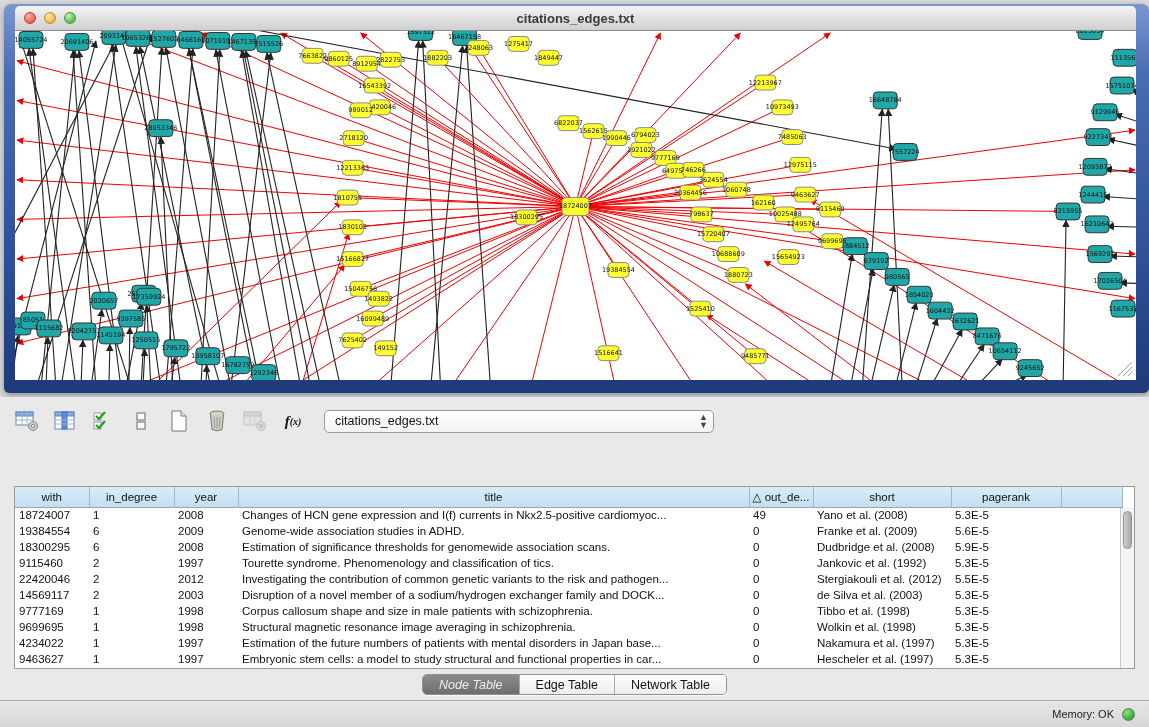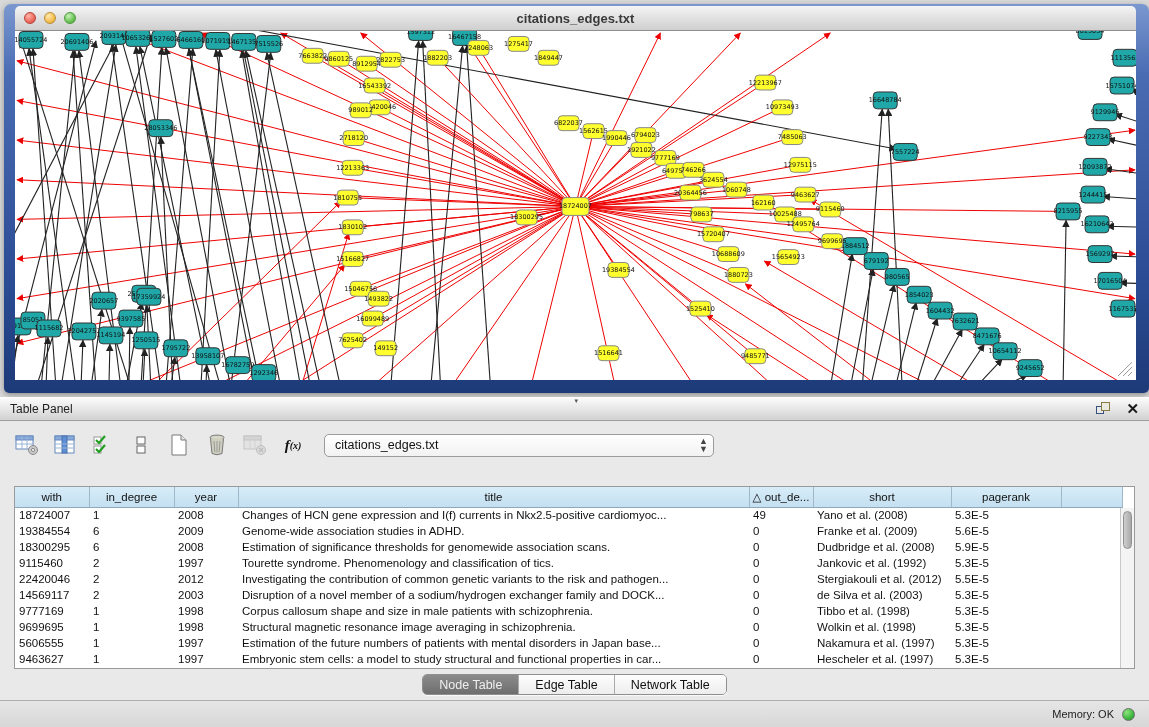"Table Panel" div.panel-titlebar { html: <div> <div>▾</div> <span>Table Panel</span> <div></div> <div> <div></div> <div></div> </div> <div>✕</div> </div> -> none }
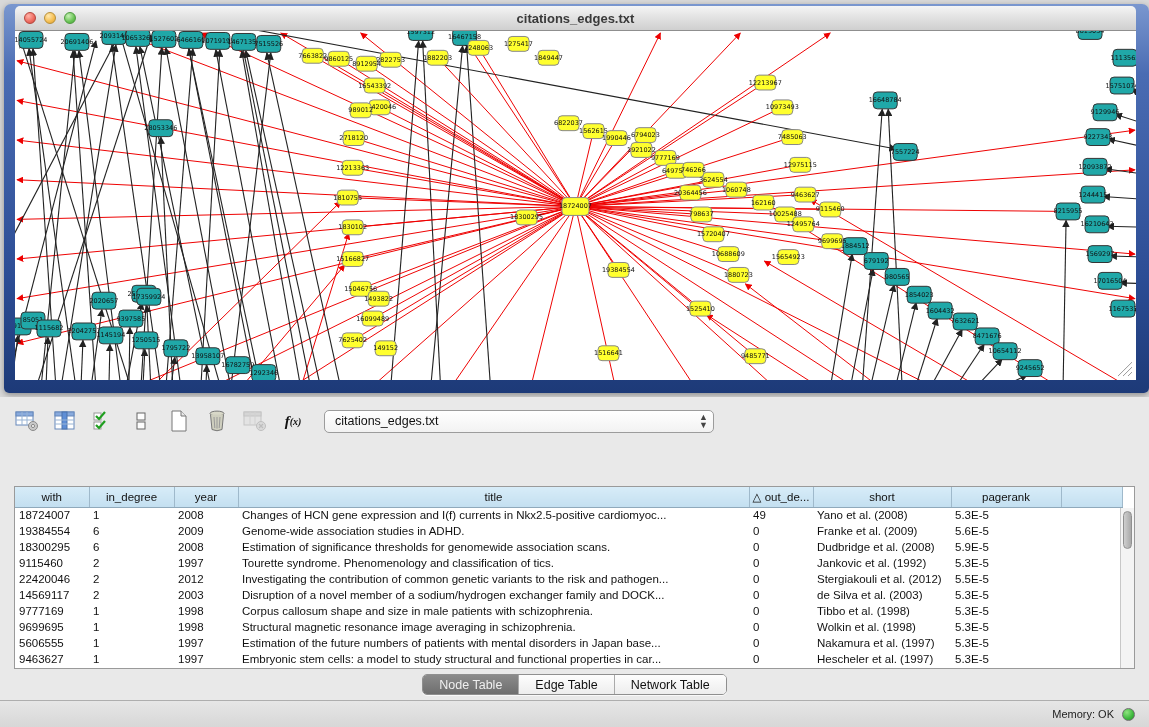"5606555" td { text: 5606555 -> 4234022 }
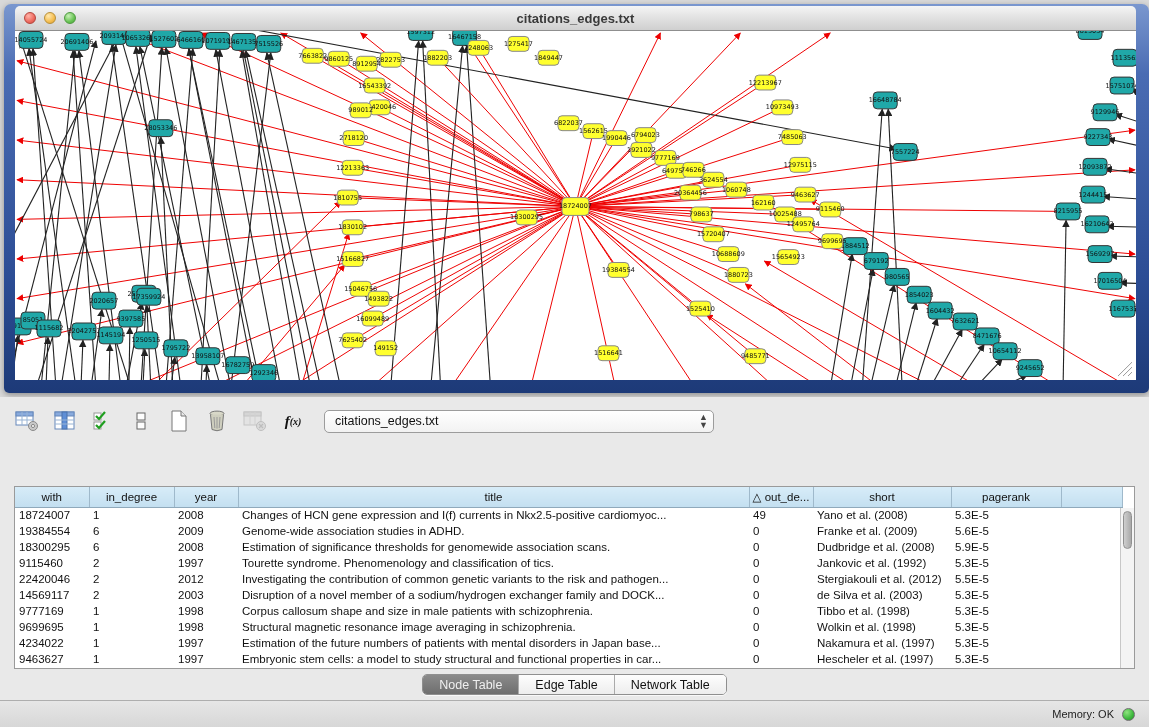"Node Table" .seg .tab.active { font-style: none -> italic }
